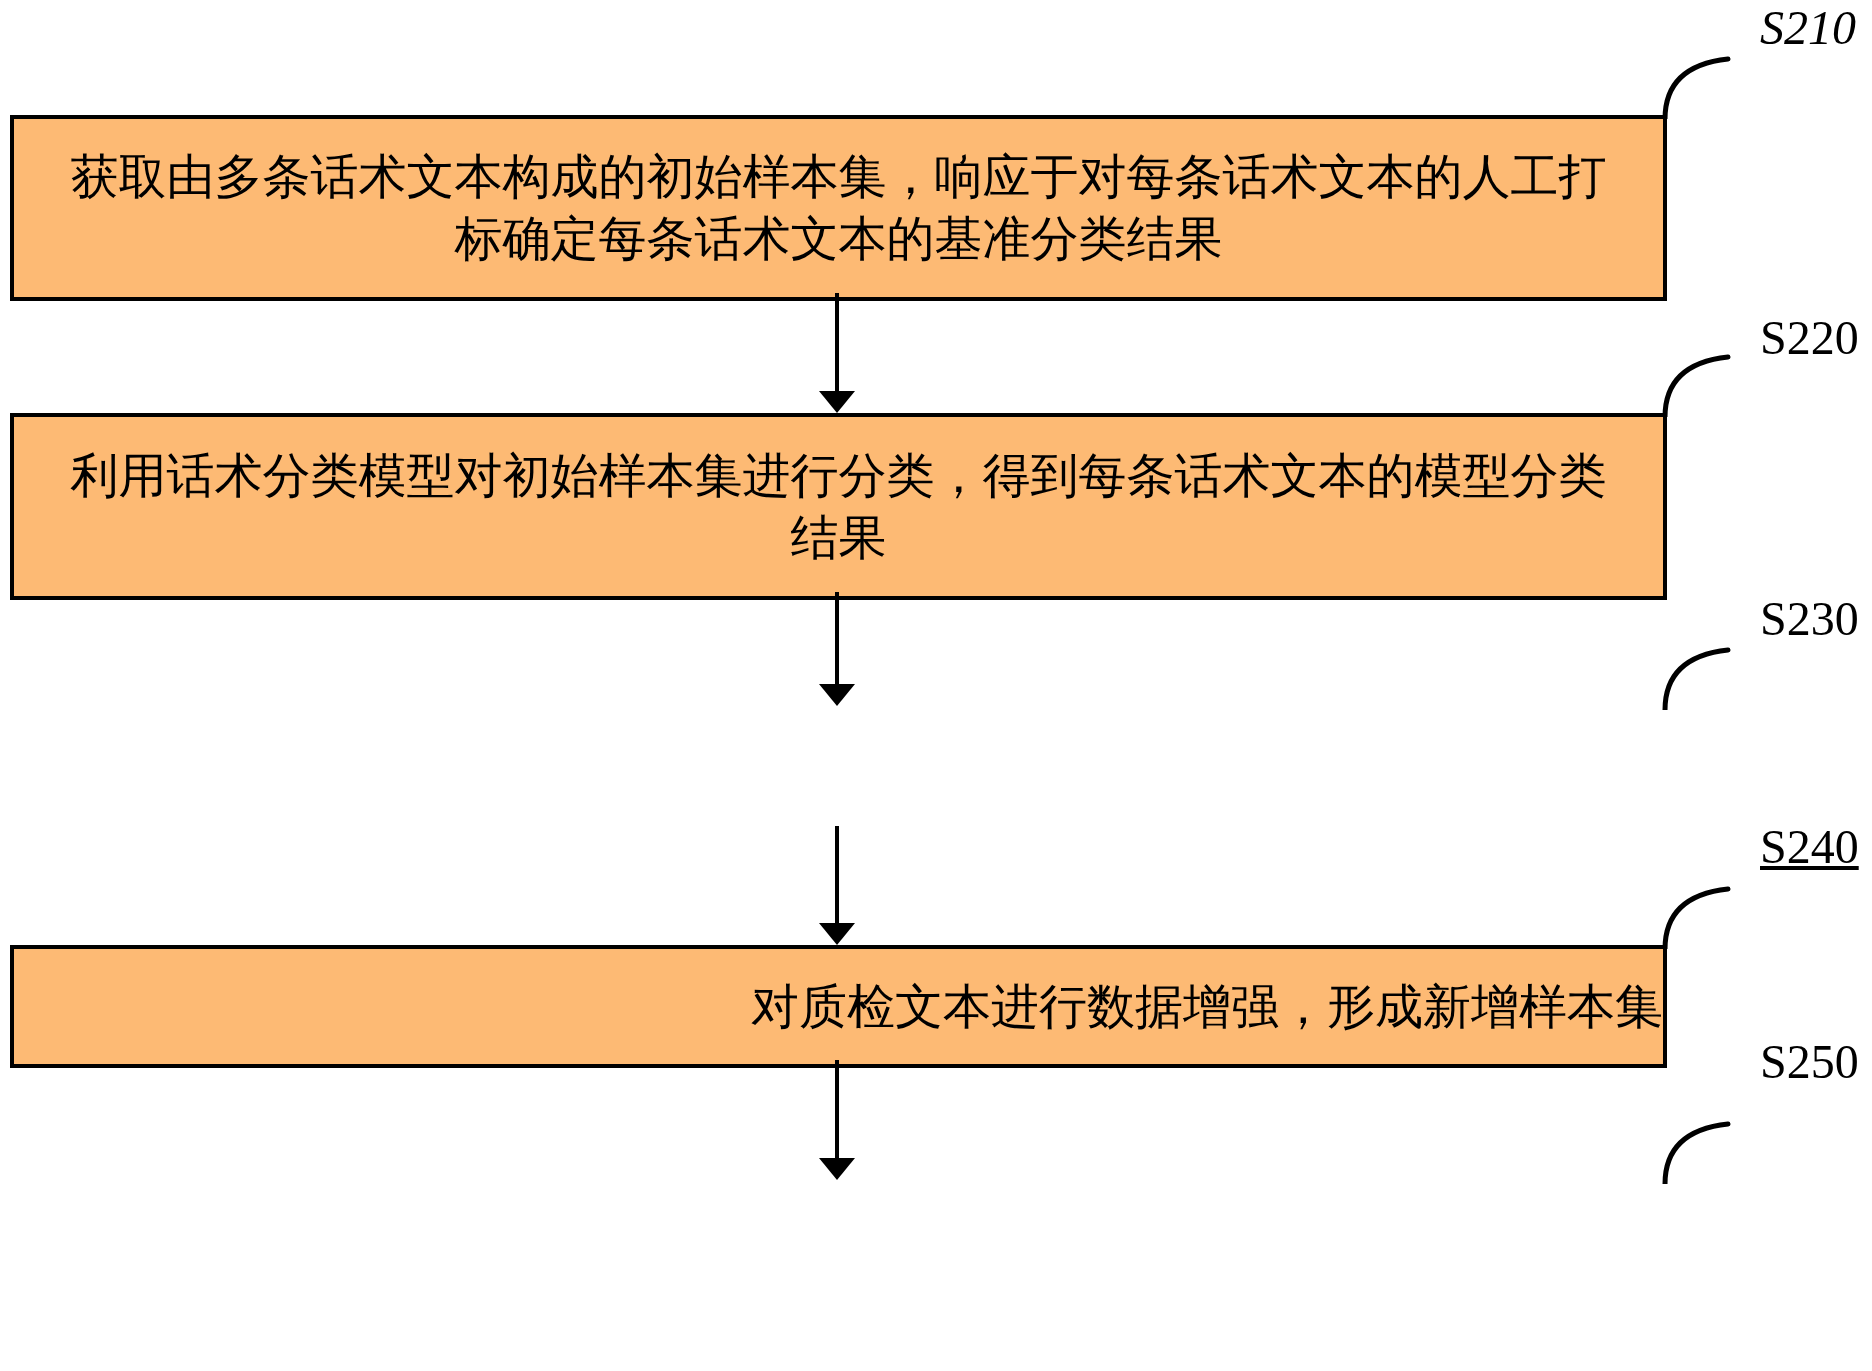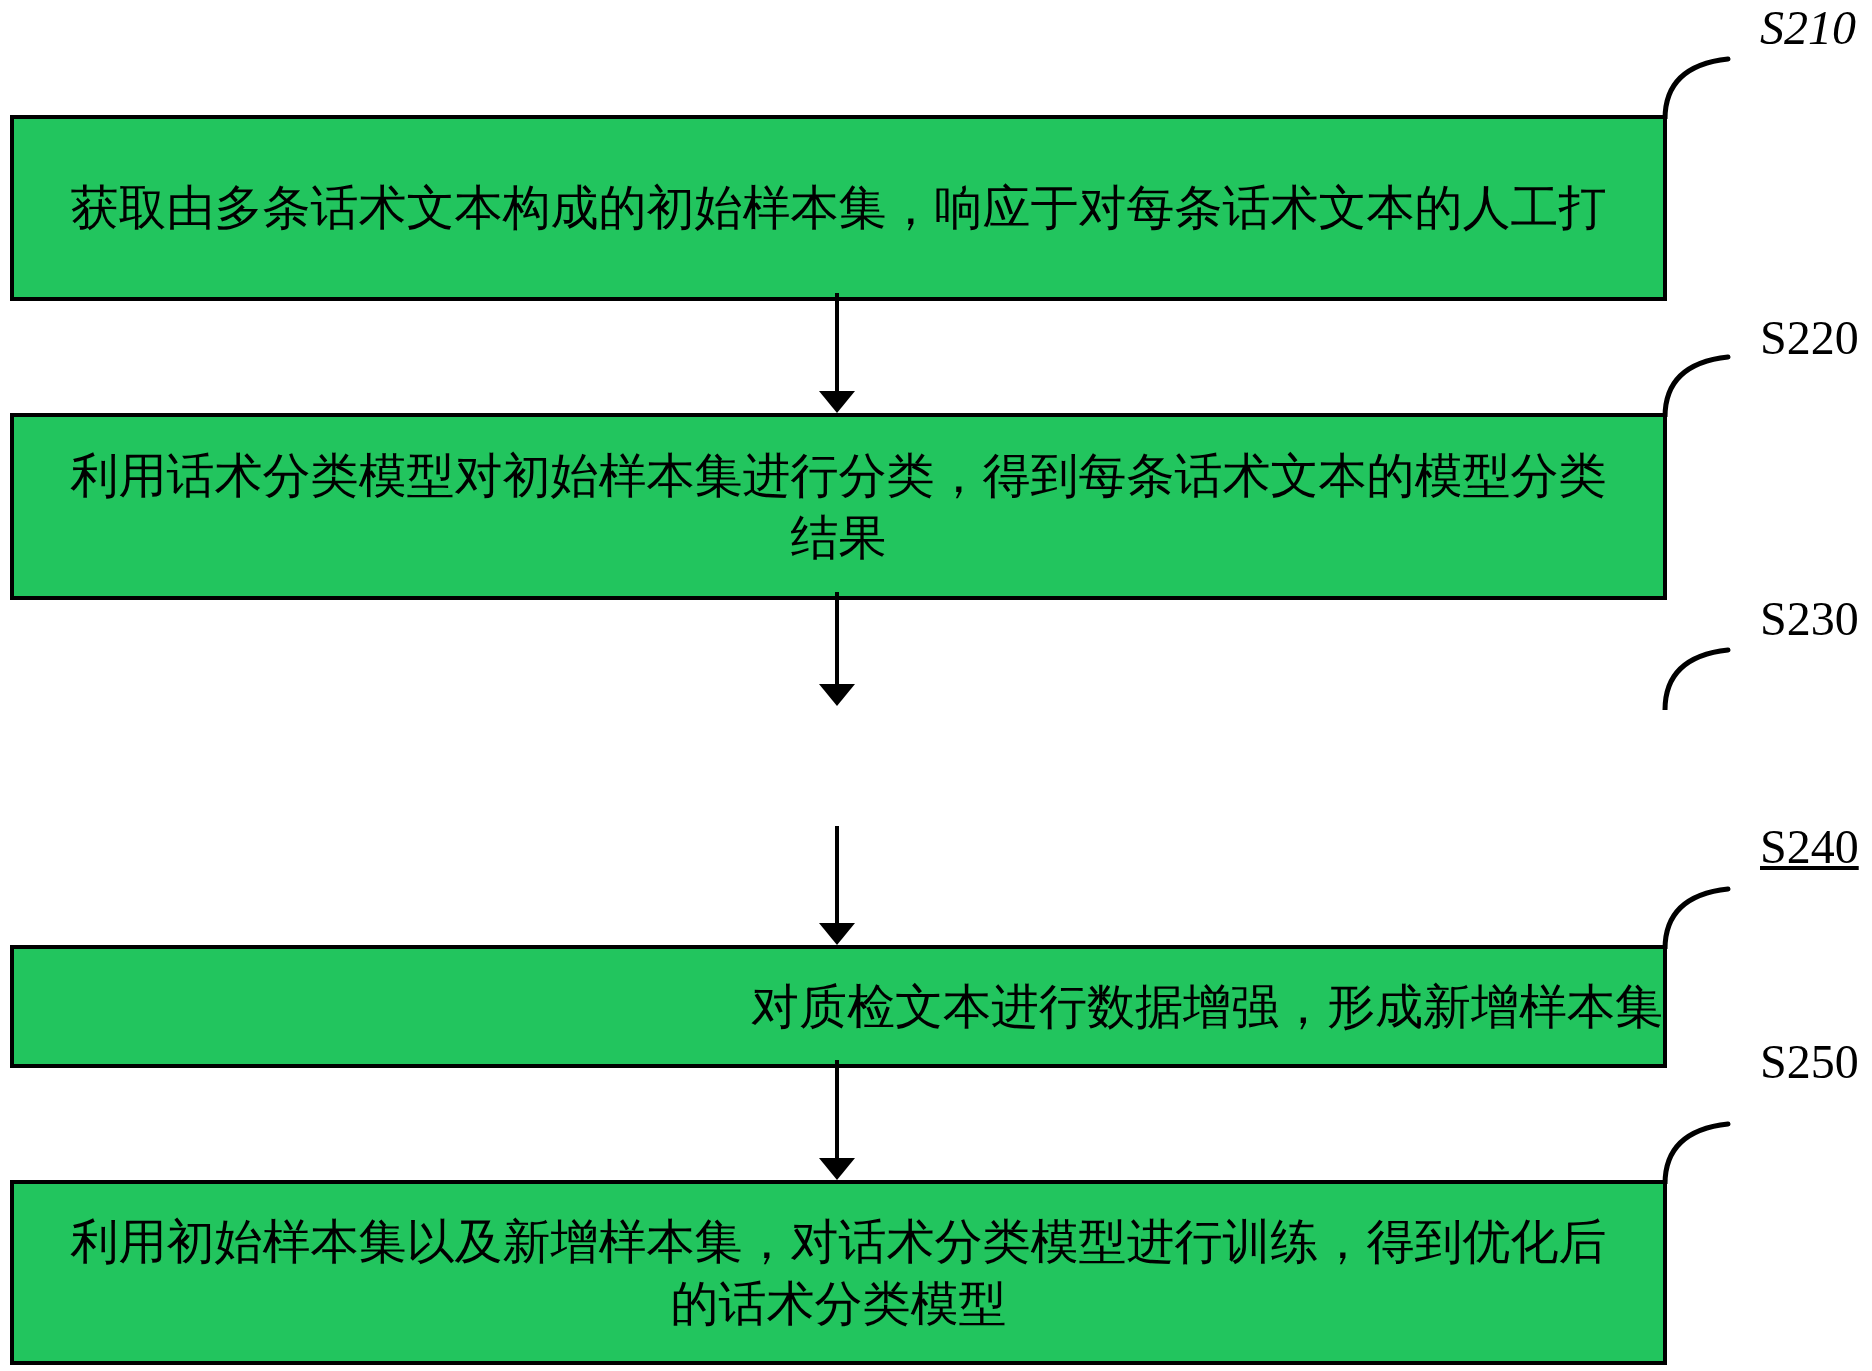"获取由多条话术文本构成的初始样本集，响应于对每条话术文本的人工打" .flow-box { background: #22c55e -> #fdba74 }
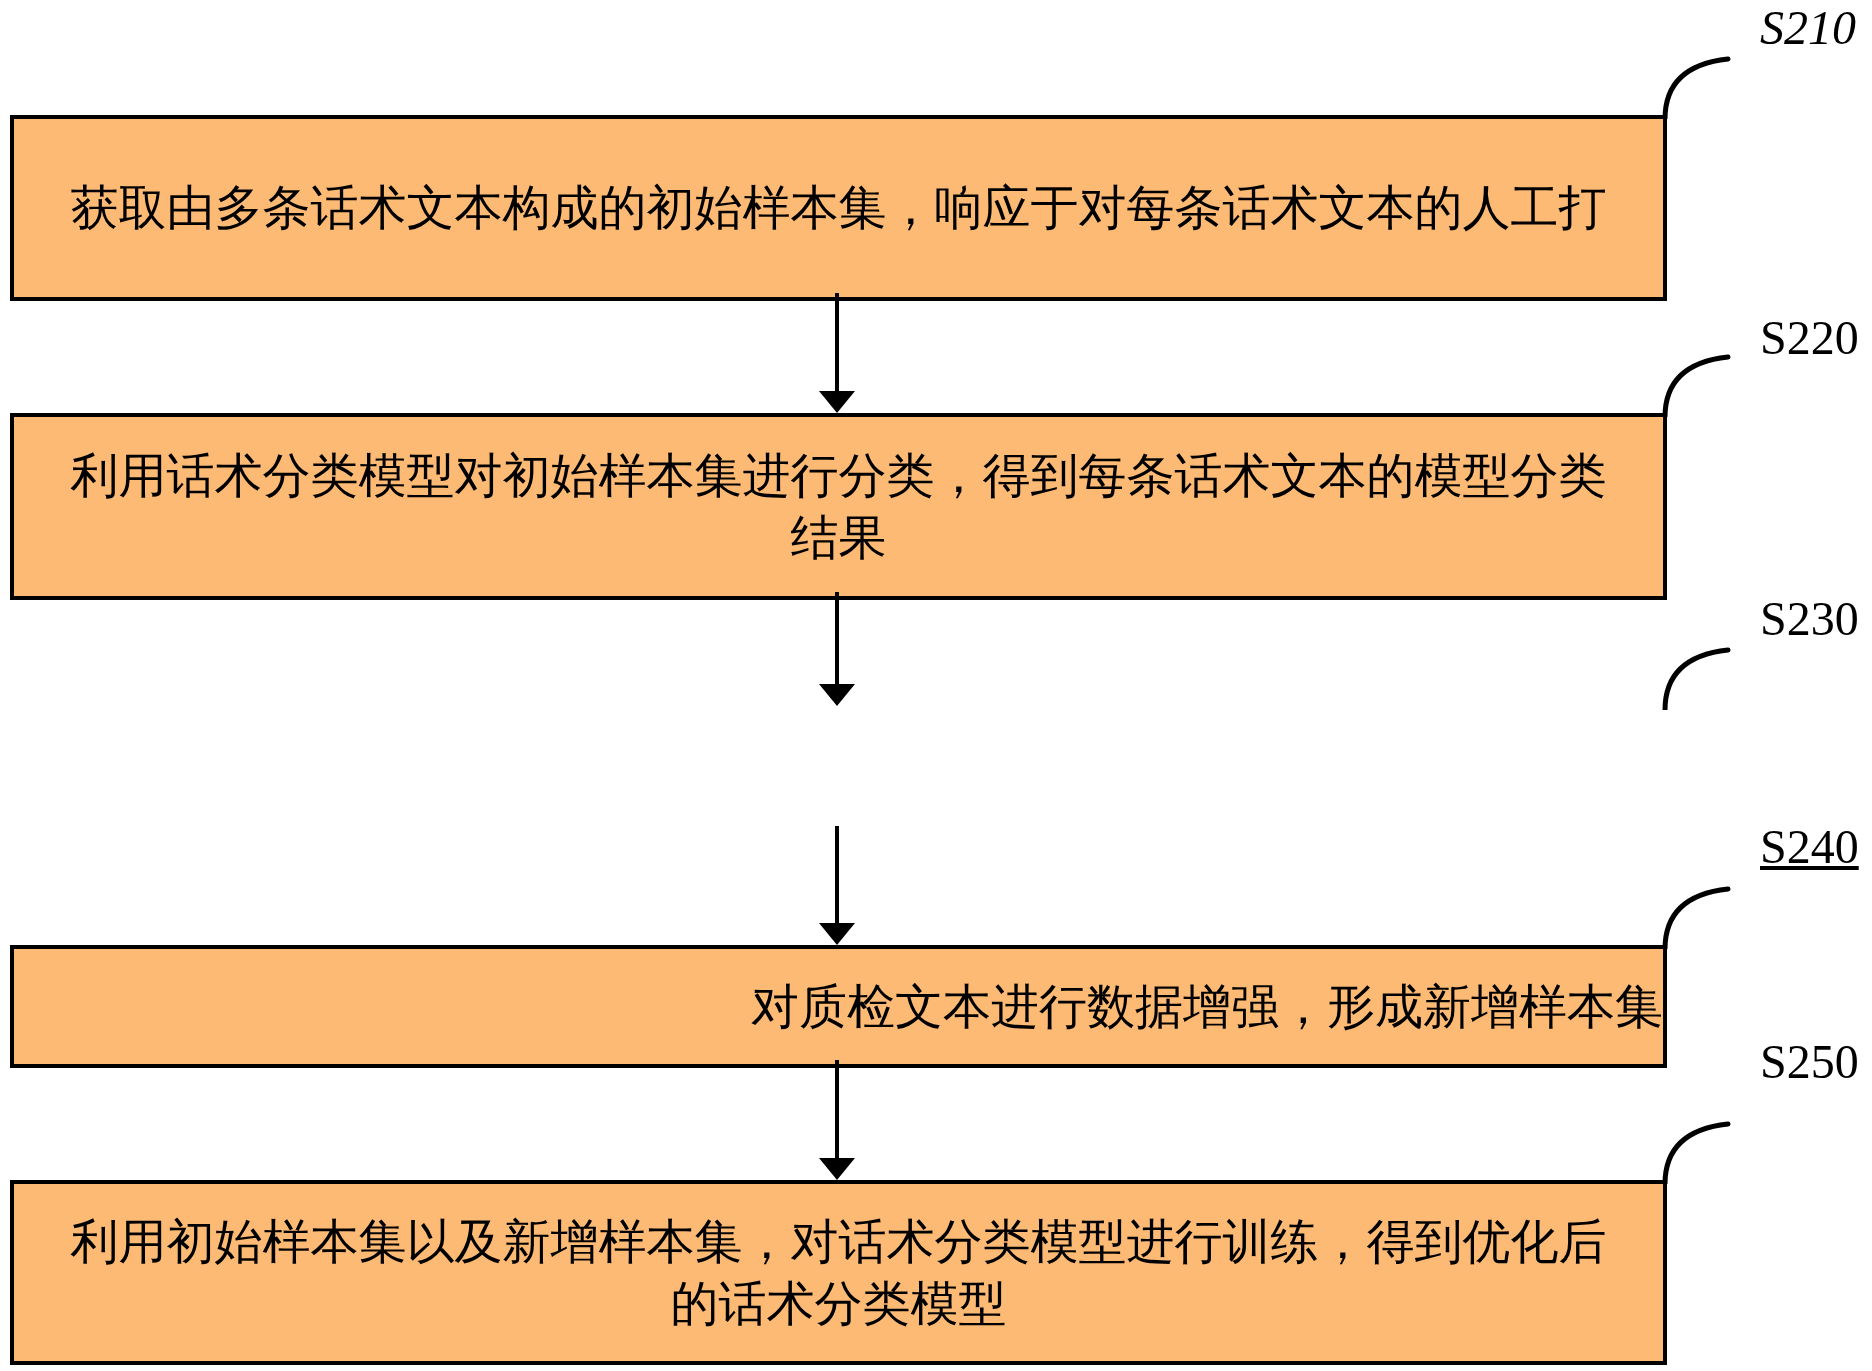"标确定每条话术文本的基准分类结果" div.line { html: none -> <div>标确定每条话术文本的基准分类结果</div> }
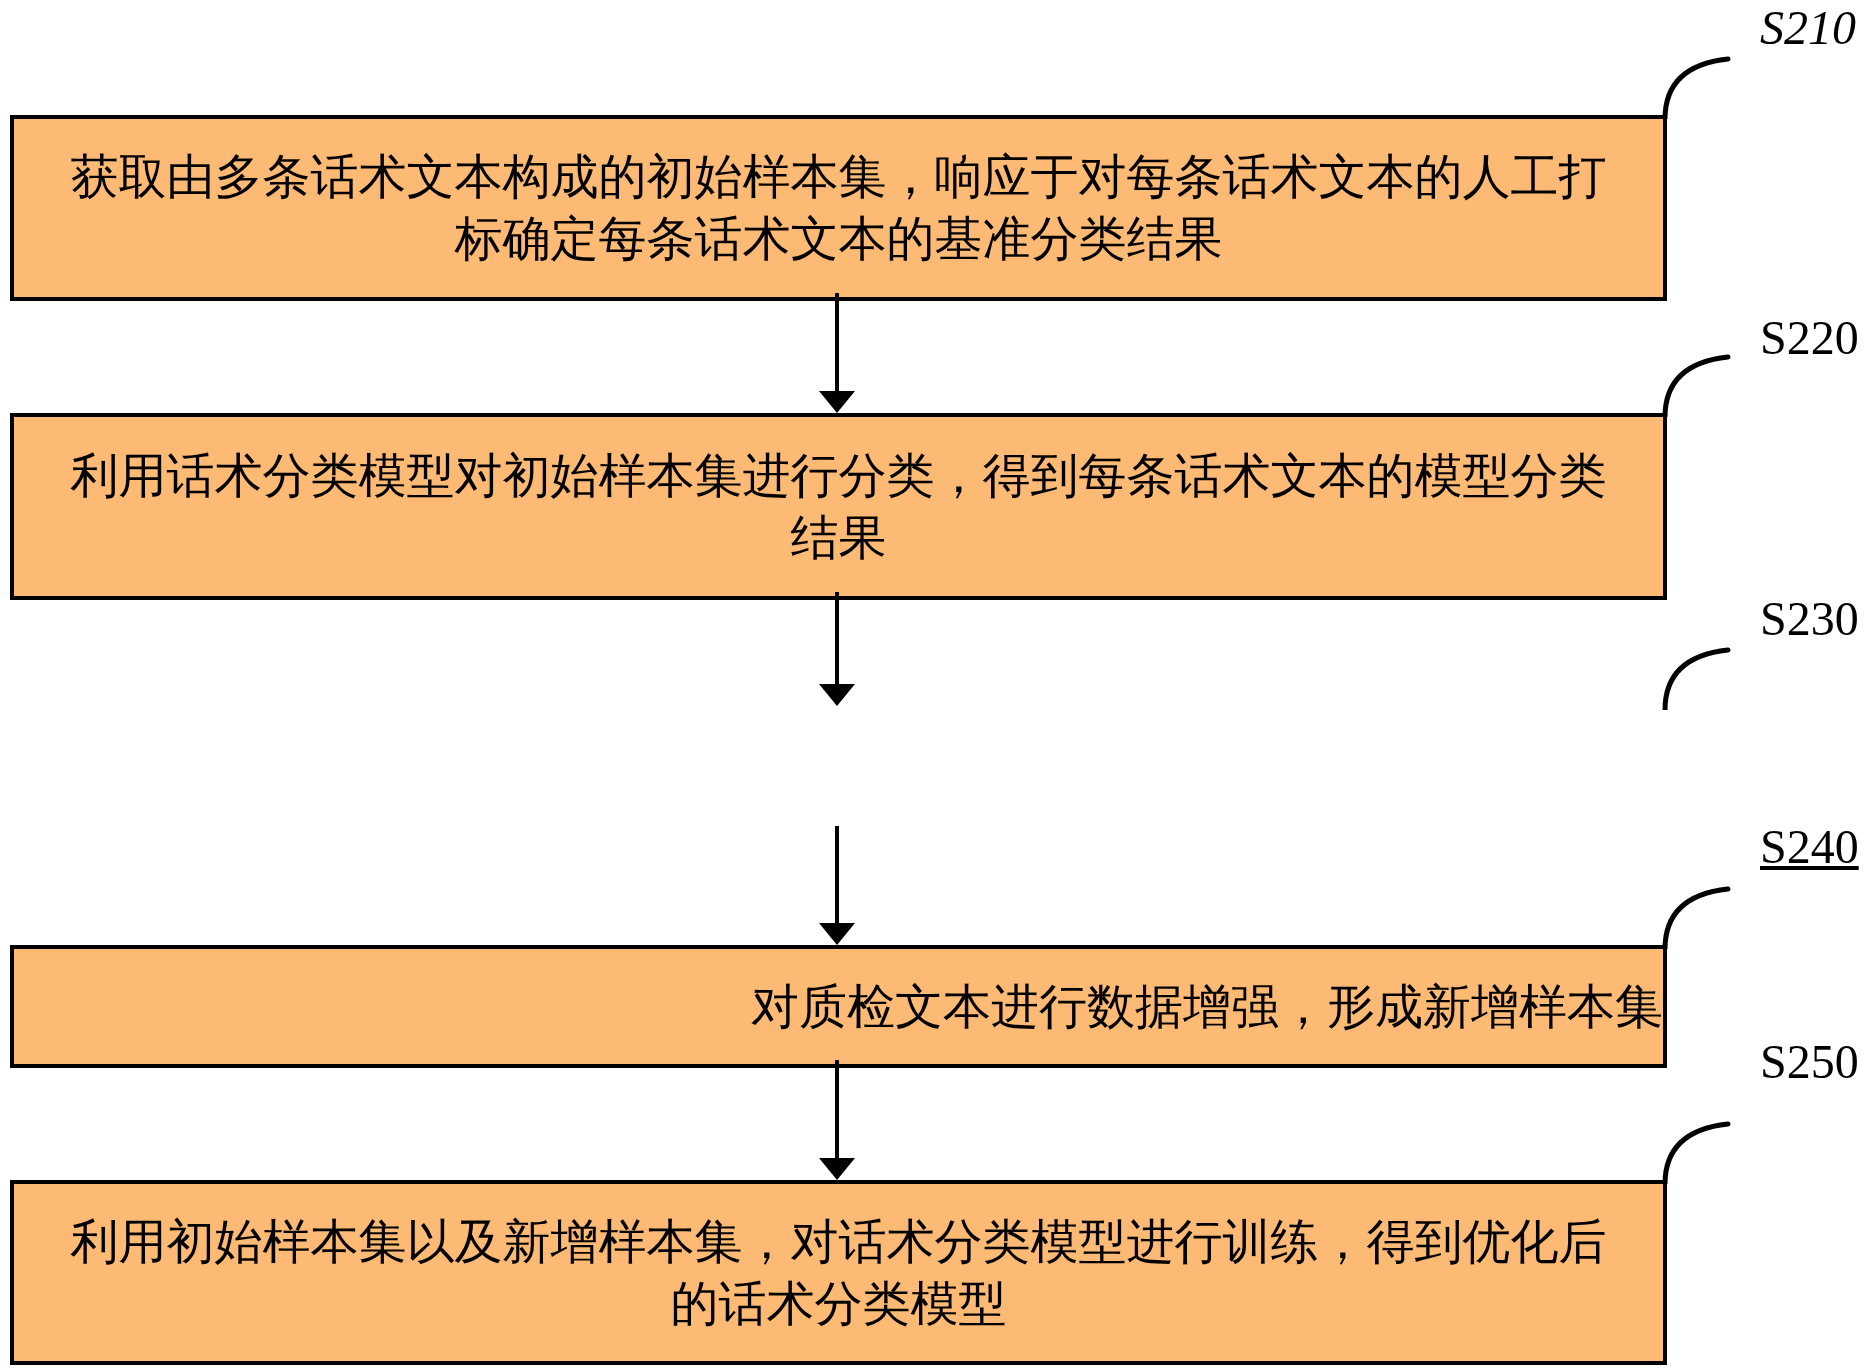"利用初始样本集以及新增样本集，对话术分类模型进行训练，得到优化后" div.flow-box { html: <div> <div>利用初始样本集以及新增样本集，对话术分类模型进行训练，得到优化后</div> <div>的话术分类模型</div> </div> -> none }
